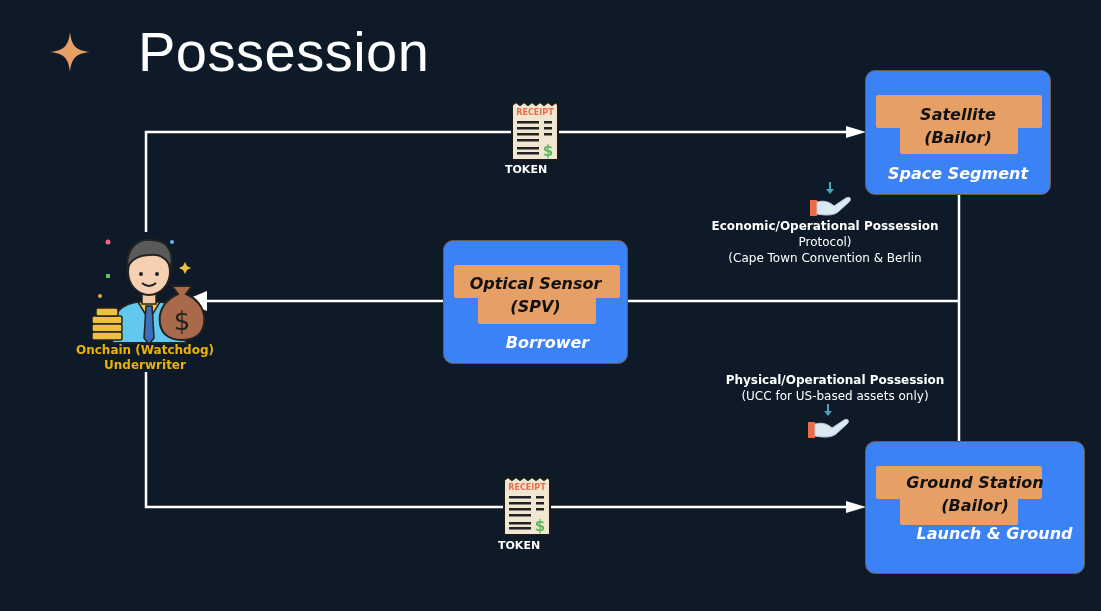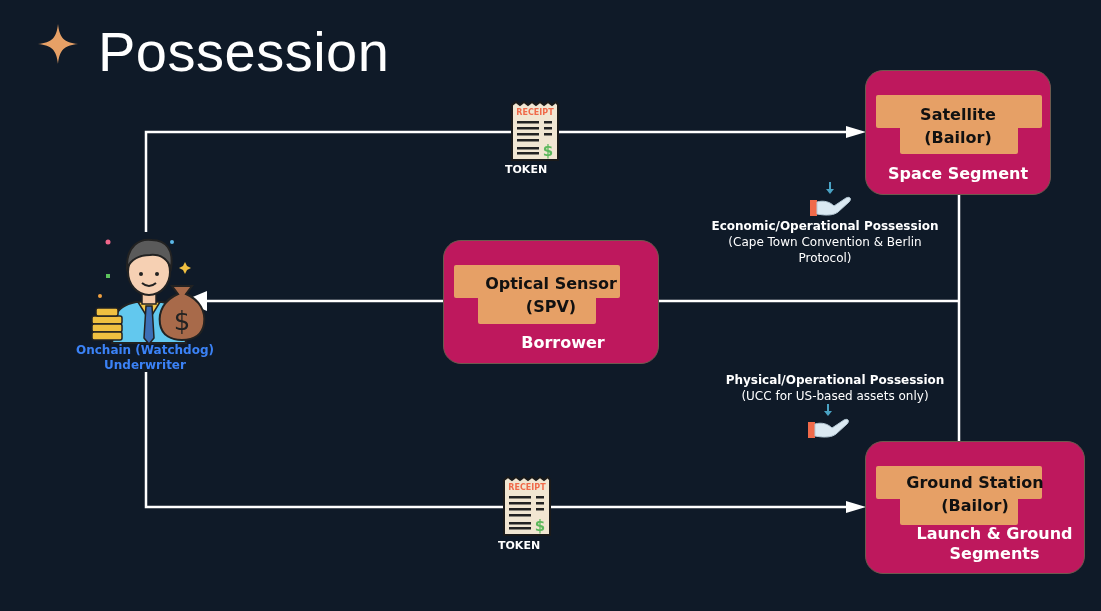"Possession" .title-wrap { align-items: flex-start -> center; gap: none -> 28px; left: 36px -> 48px }
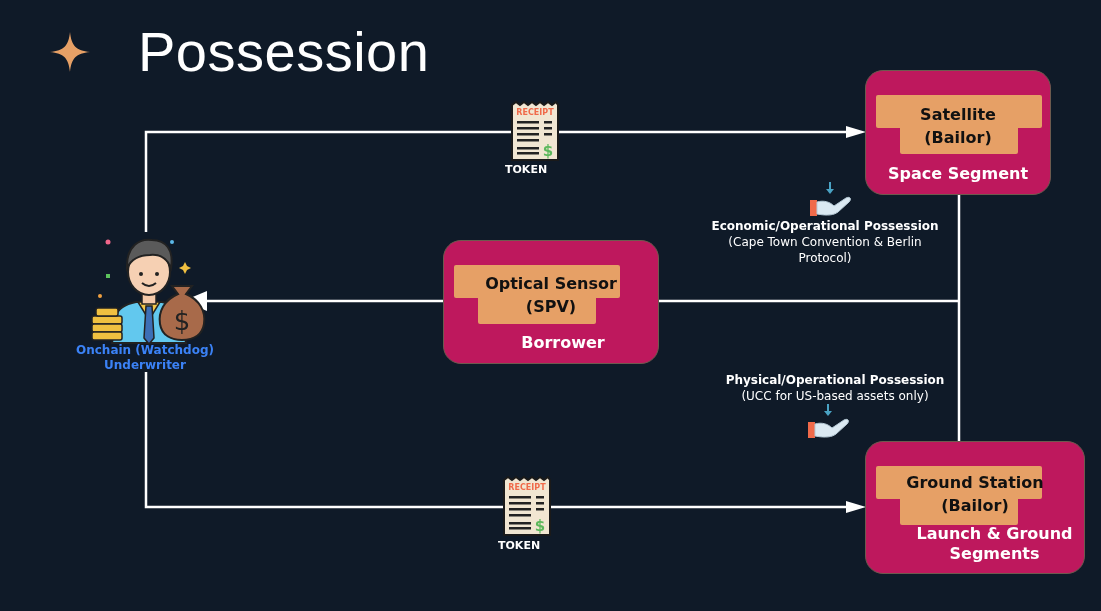"Satellite" .node { background: #be185d -> #3b82f6; border-radius: 18px -> 10px; font-style: none -> italic }
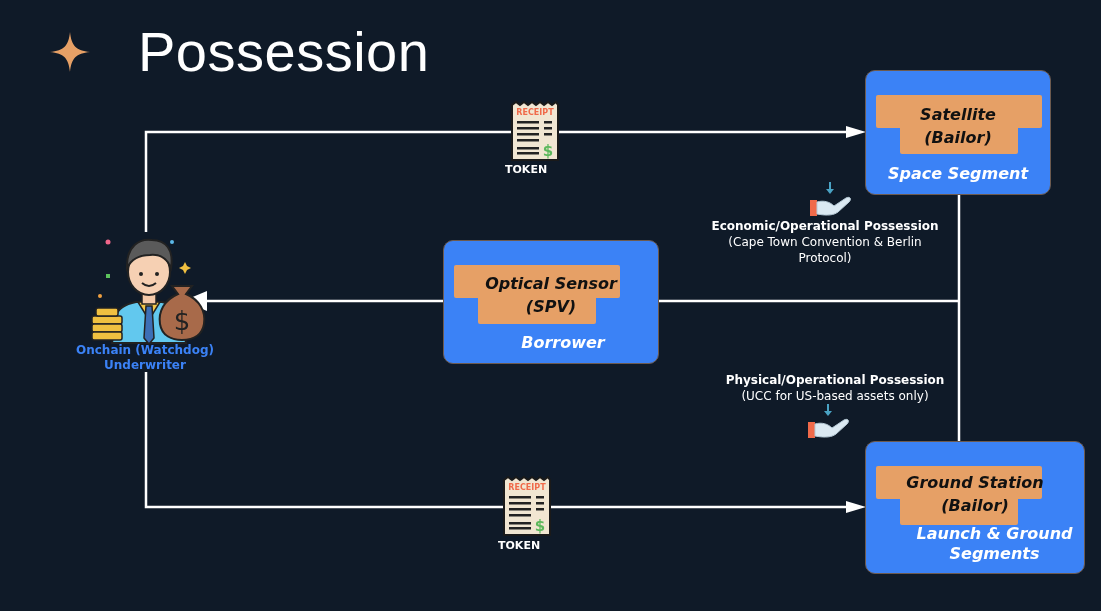"(Cape Town Convention & Berlin" div { order: before "Protocol)" -> after "Protocol)" }
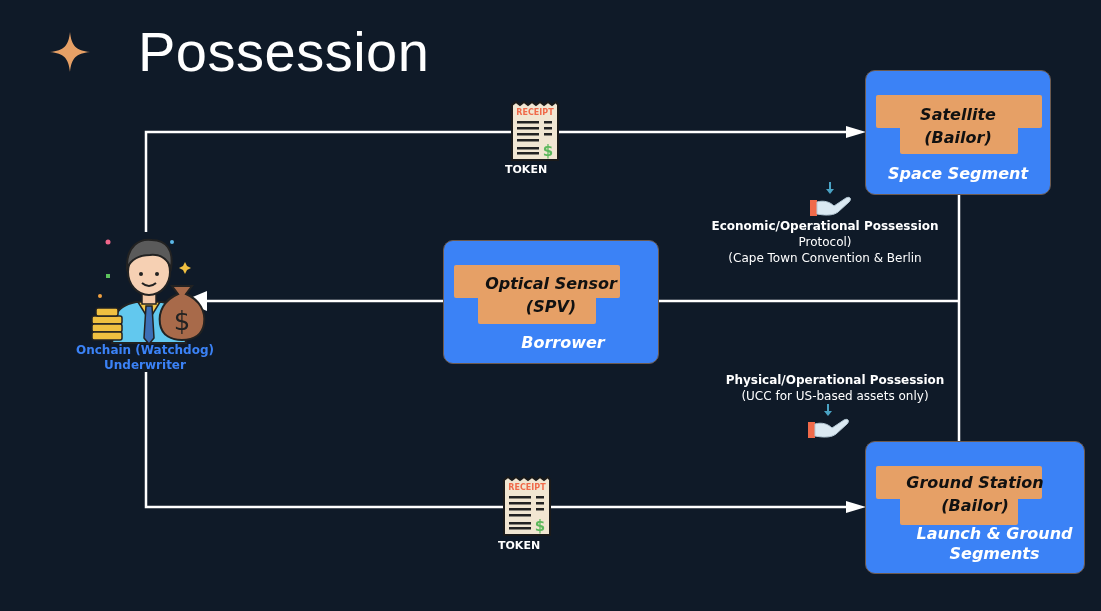"Optical Sensor" div.node { width: 216px -> 185px }
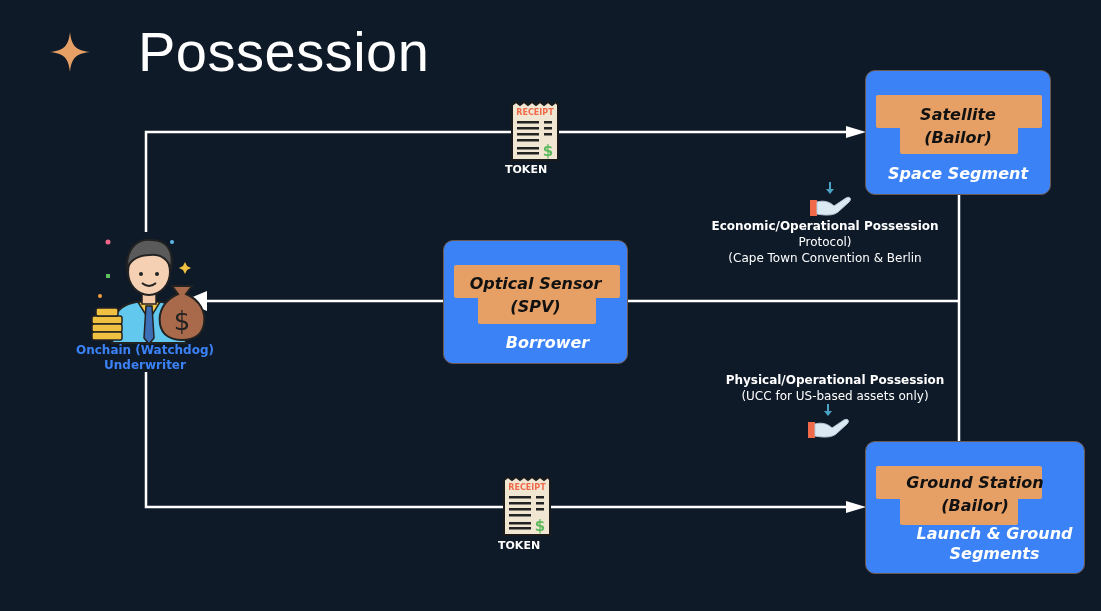"Onchain (Watchdog)" .person-label { color: #3b82f6 -> #eab308 }
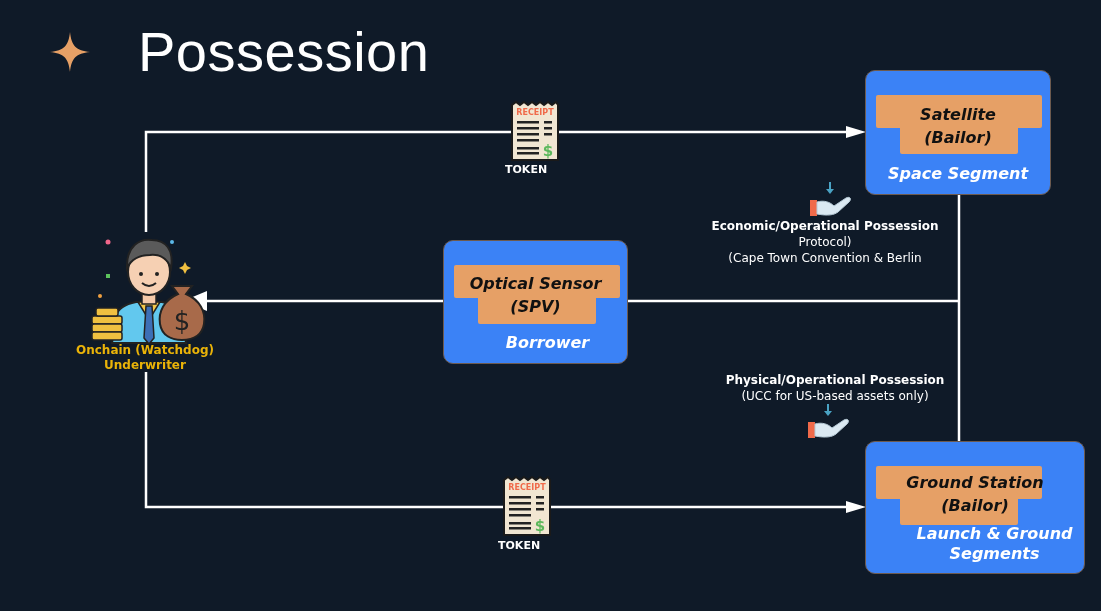"Segments" div { html: <div>Segments</div> -> none }
